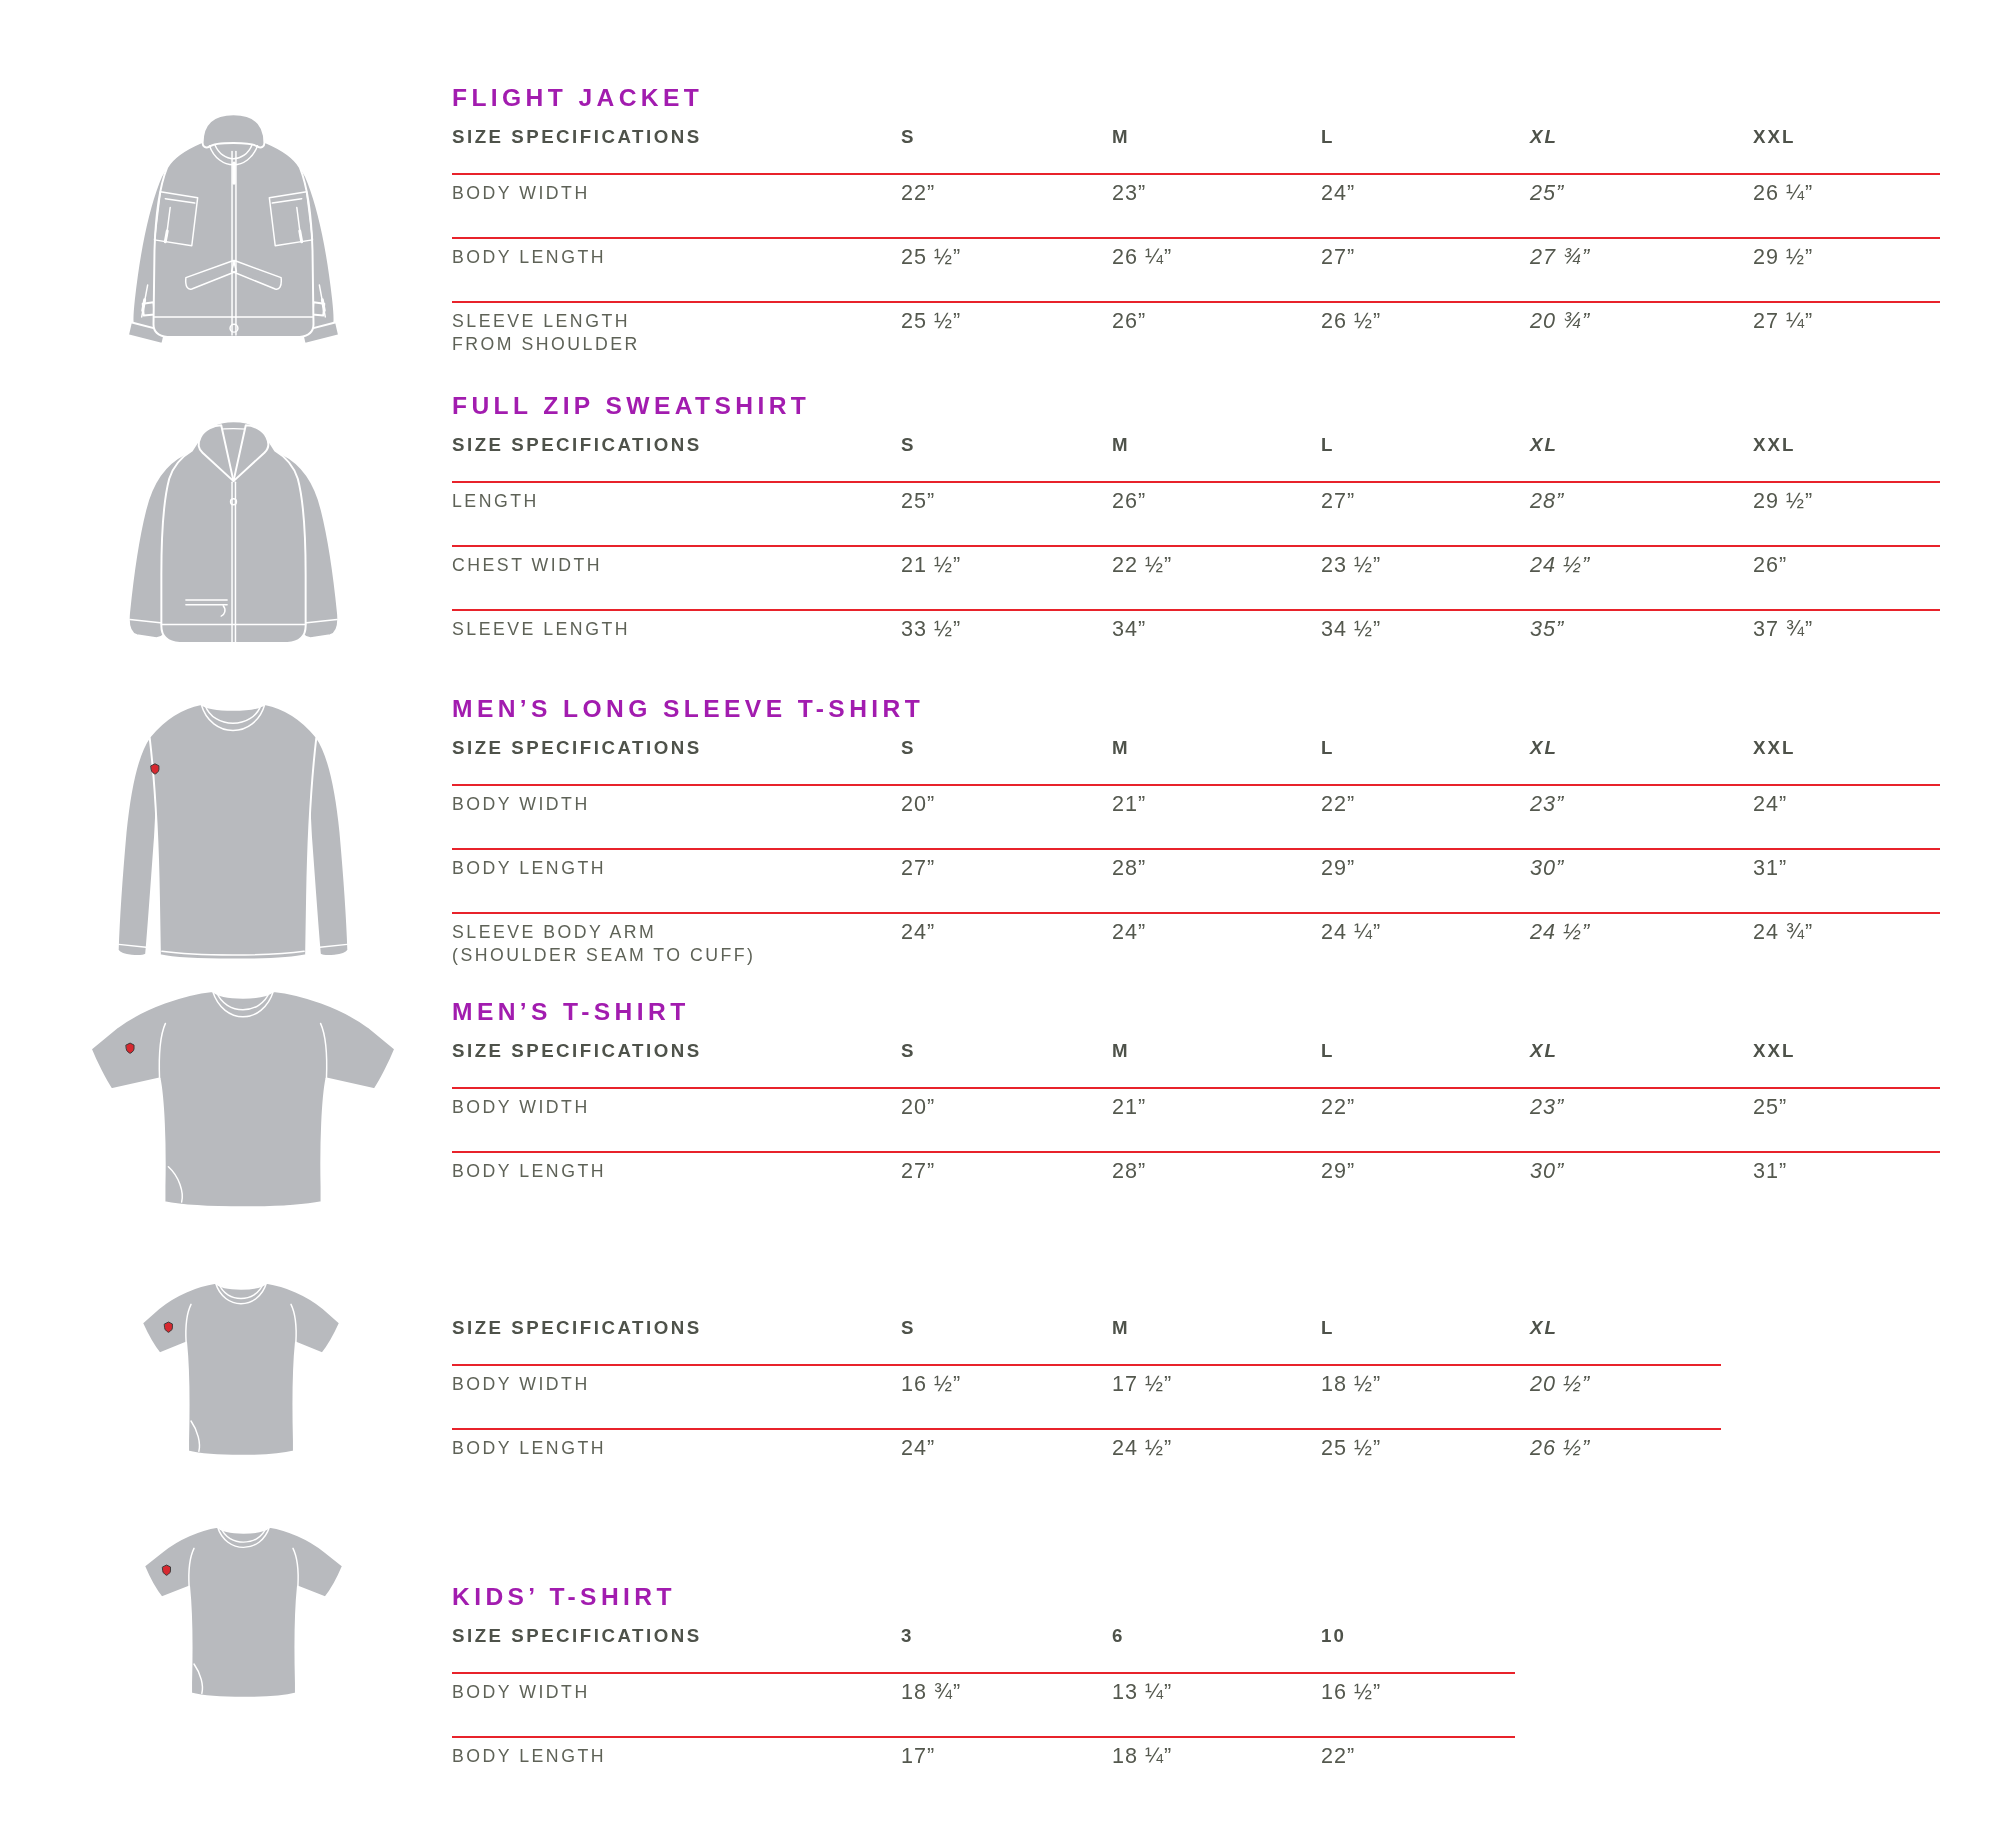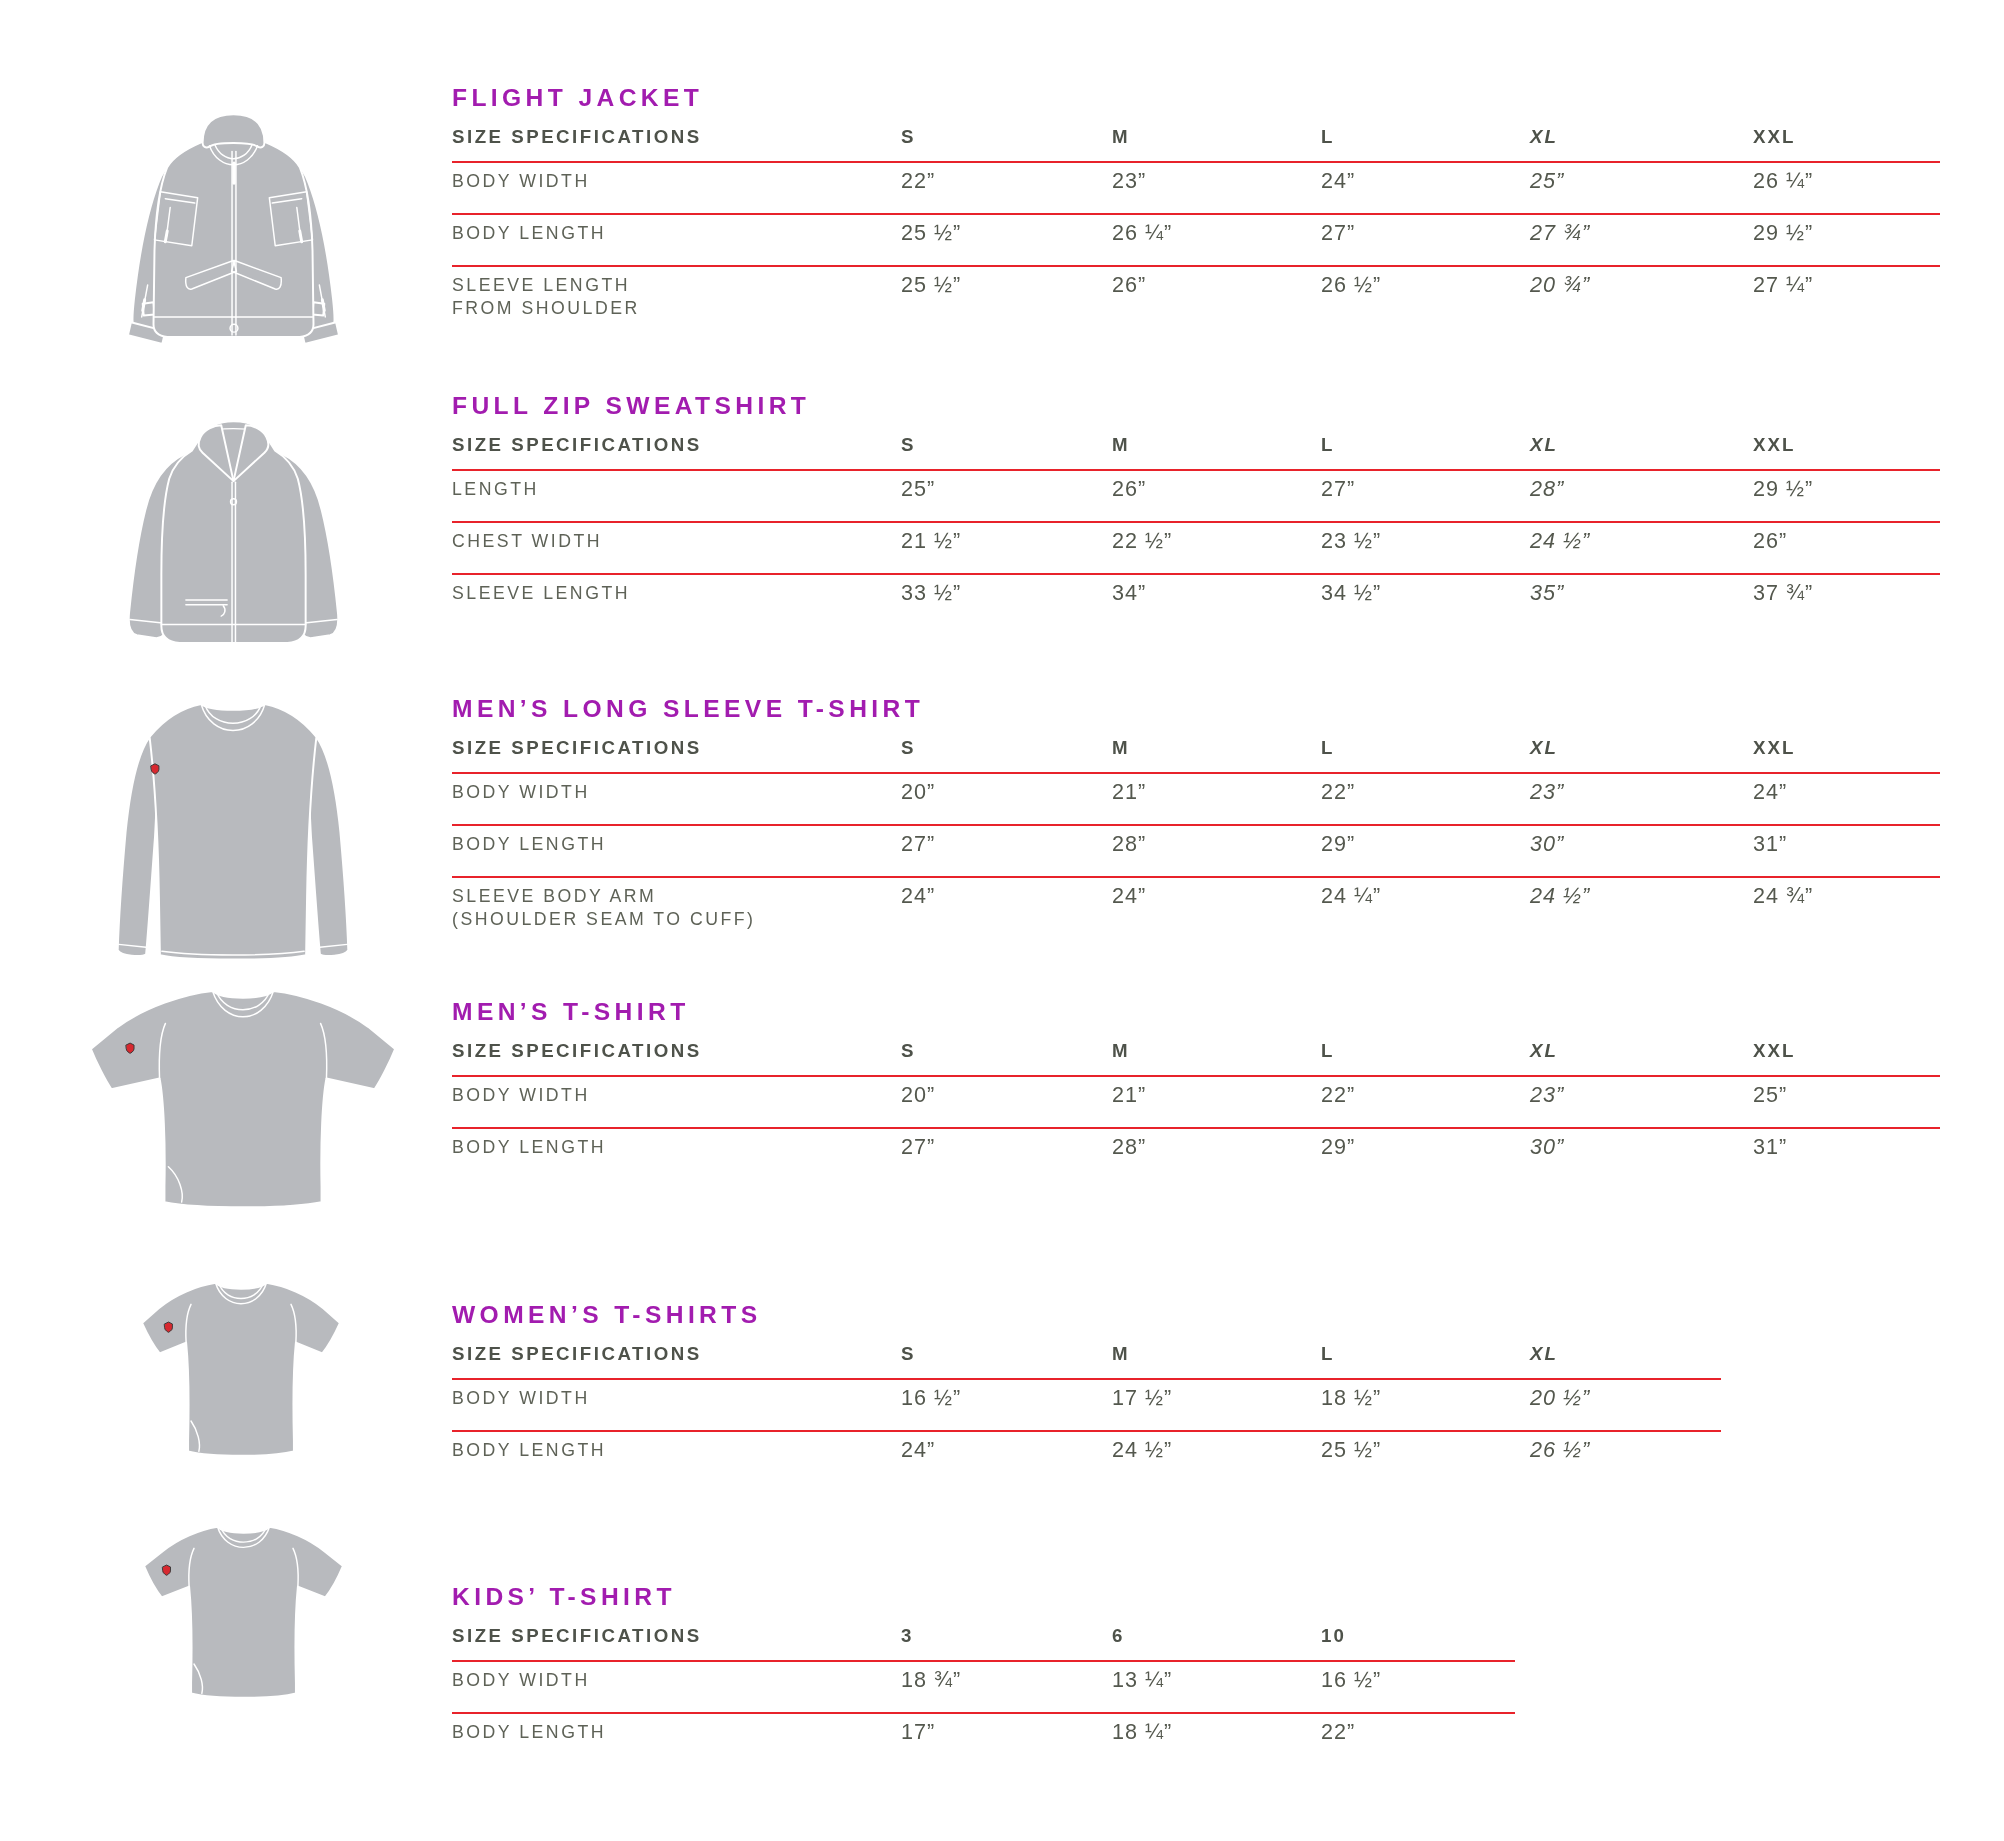"SIZE SPECIFICATIONS" .row { margin-top: none -> 12px }
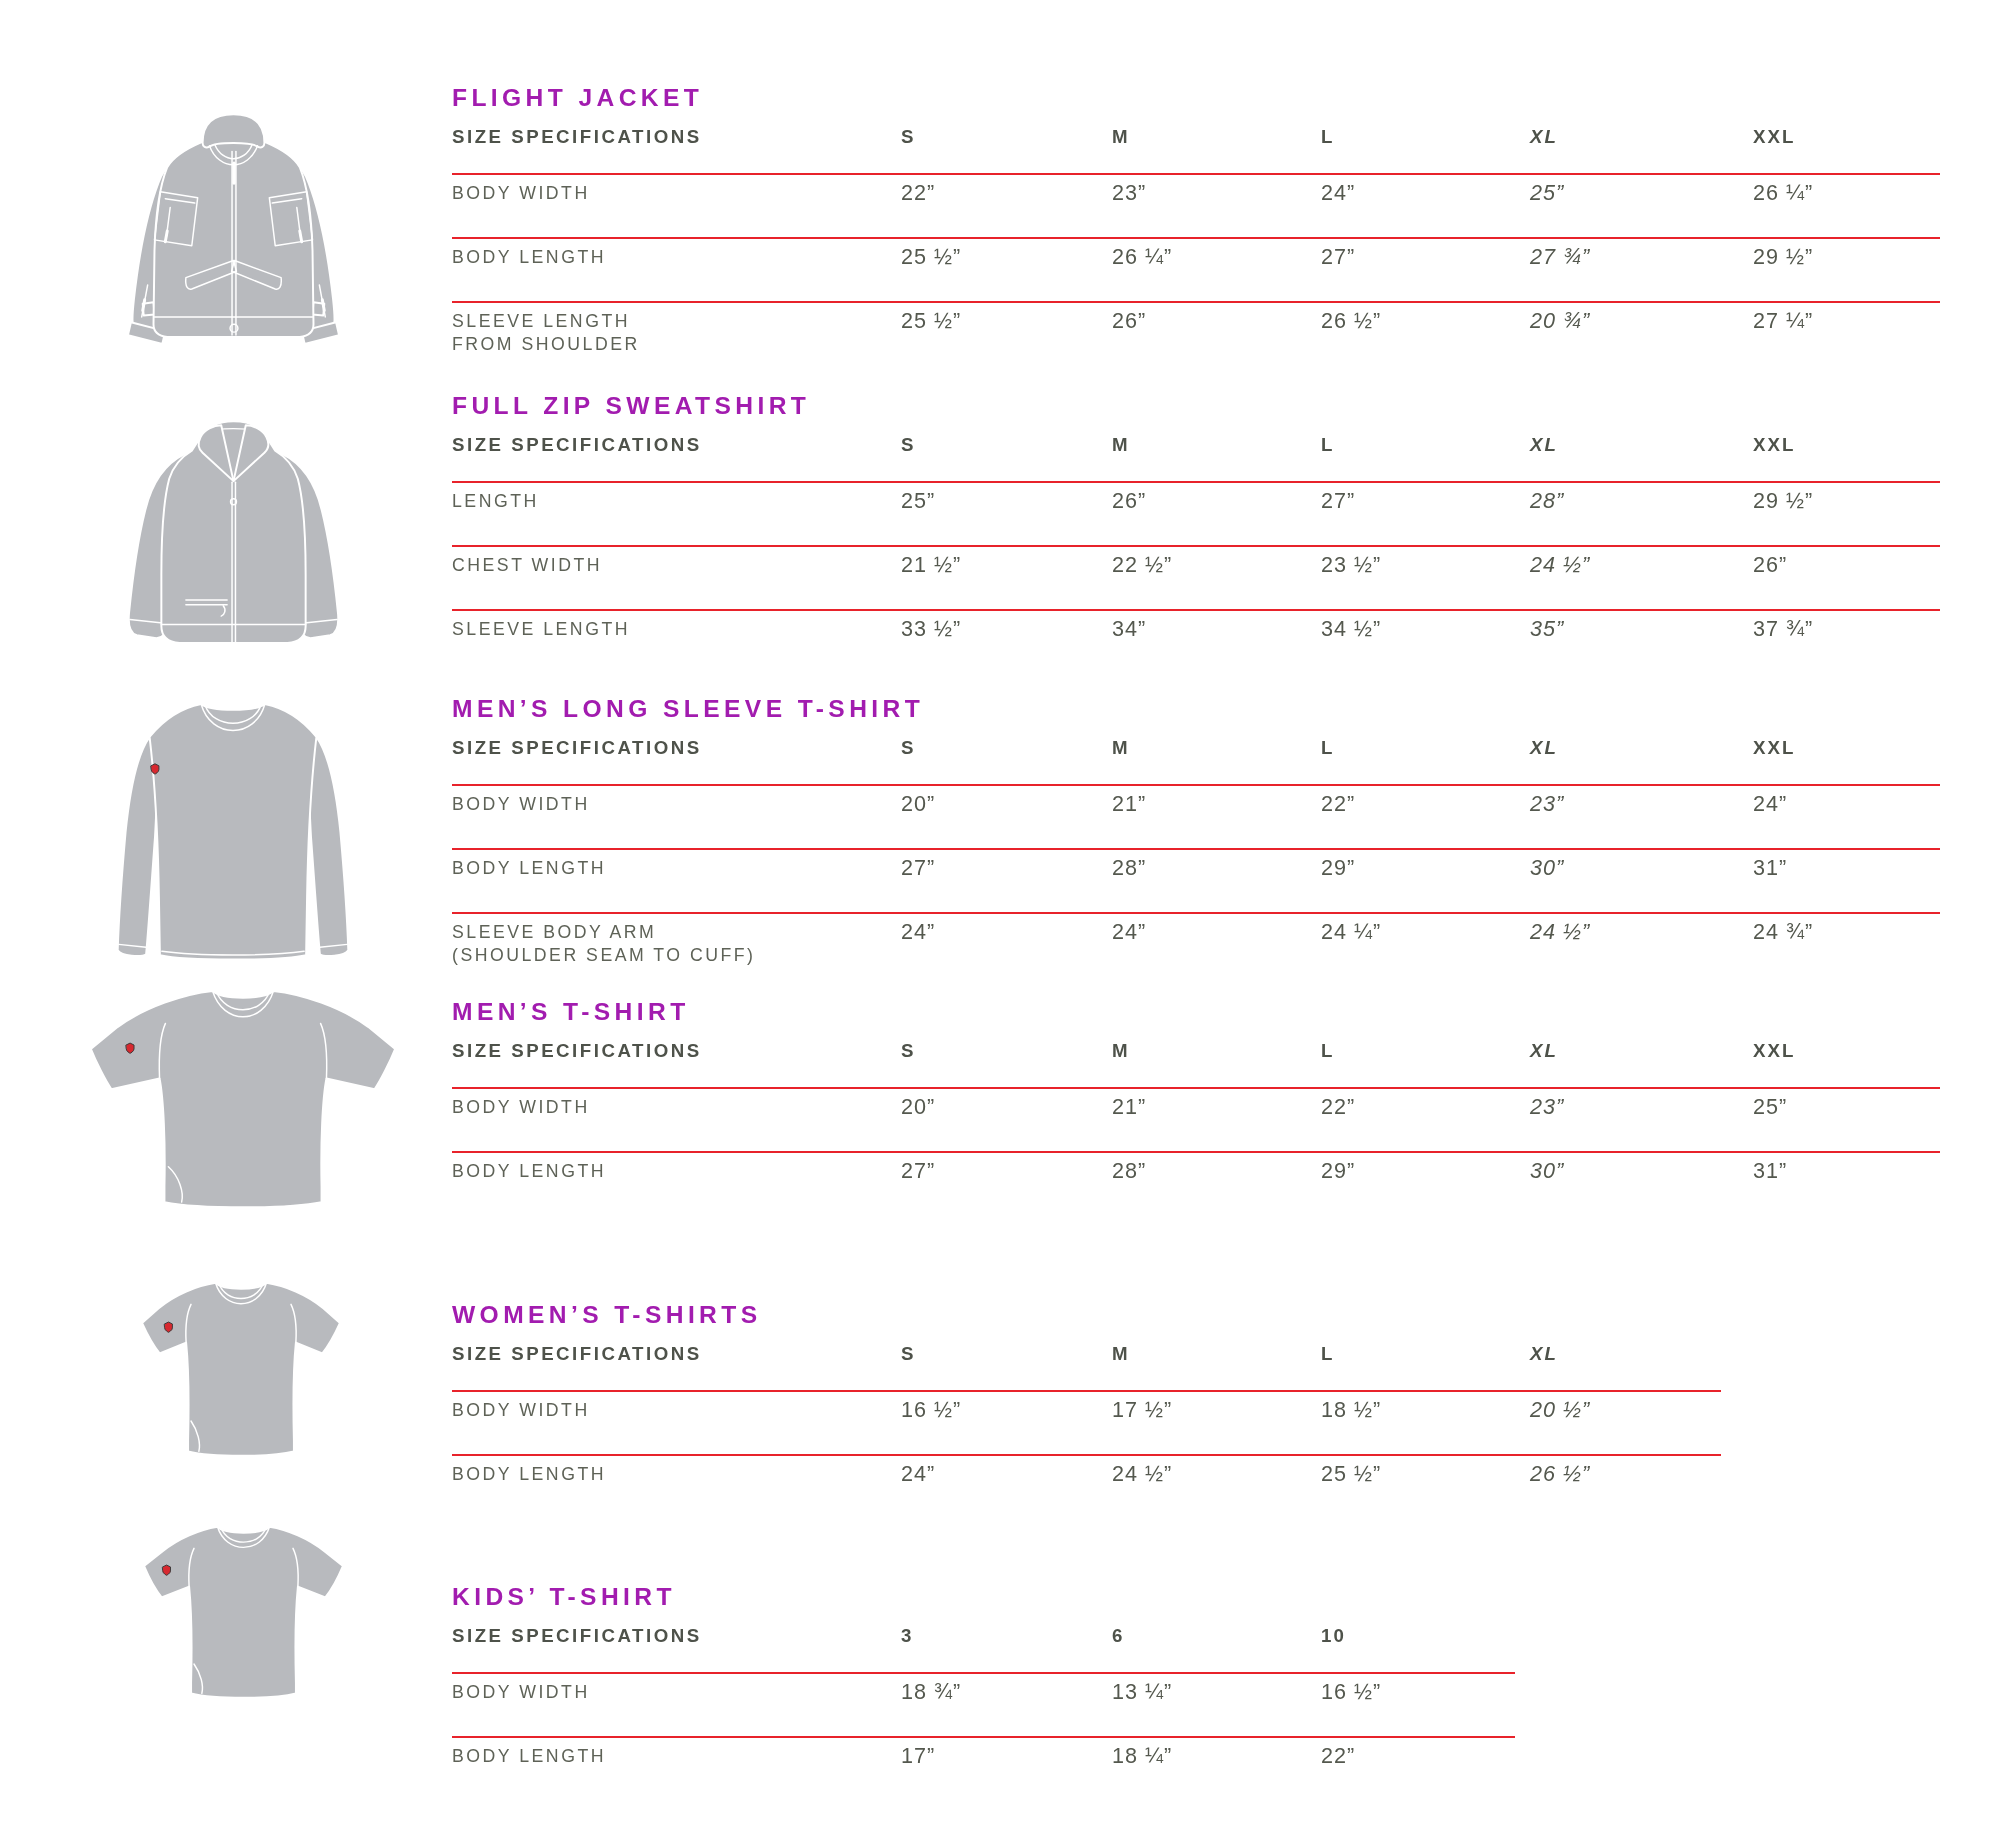"WOMEN’S T-SHIRTS" h2.sec-title { html: <h2>WOMEN’S T-SHIRTS</h2> -> none }
